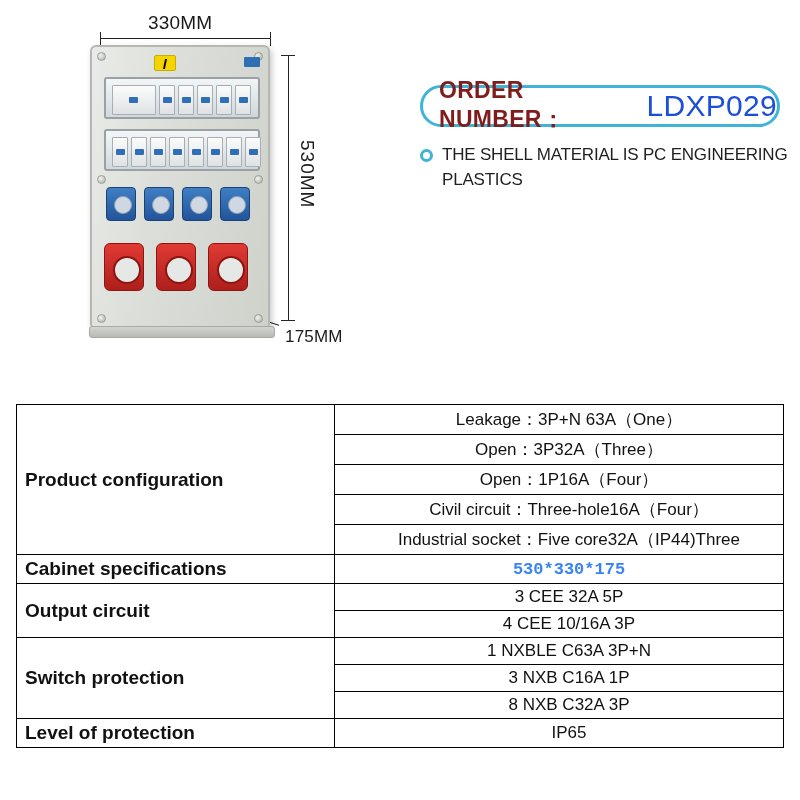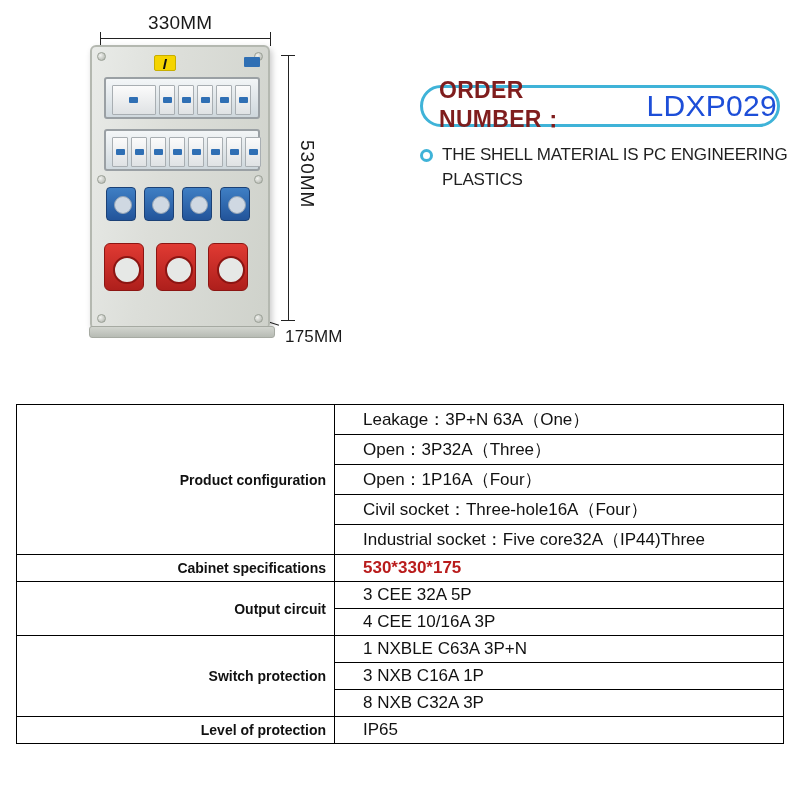"Leakage：3P+N 63A（One）" .spec-table td.value { text-align: left -> center }
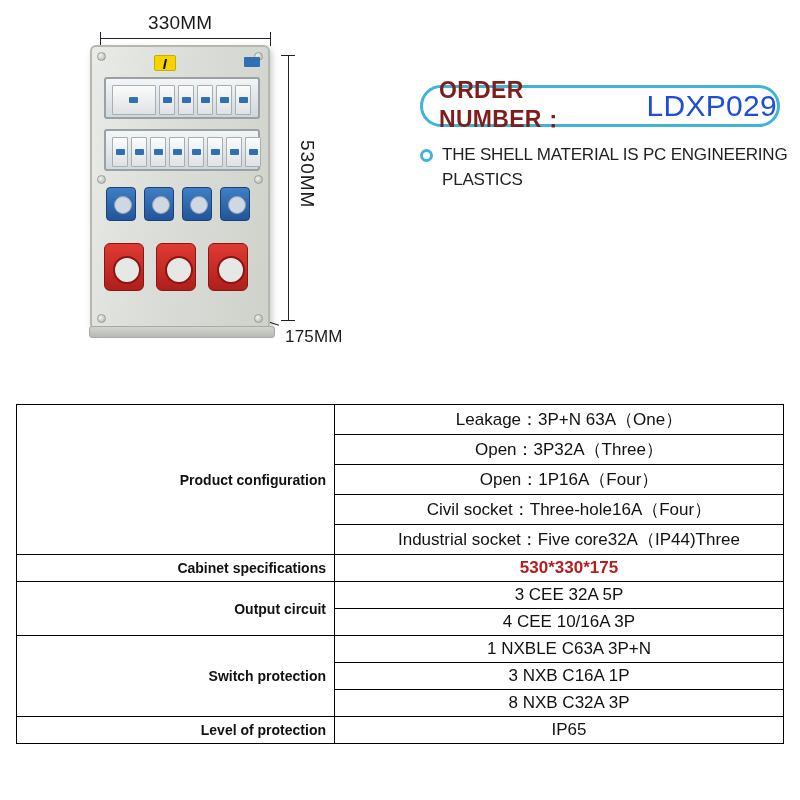"Product configuration" .spec-table td.label { font-size: 14px -> 19px; text-align: right -> left }
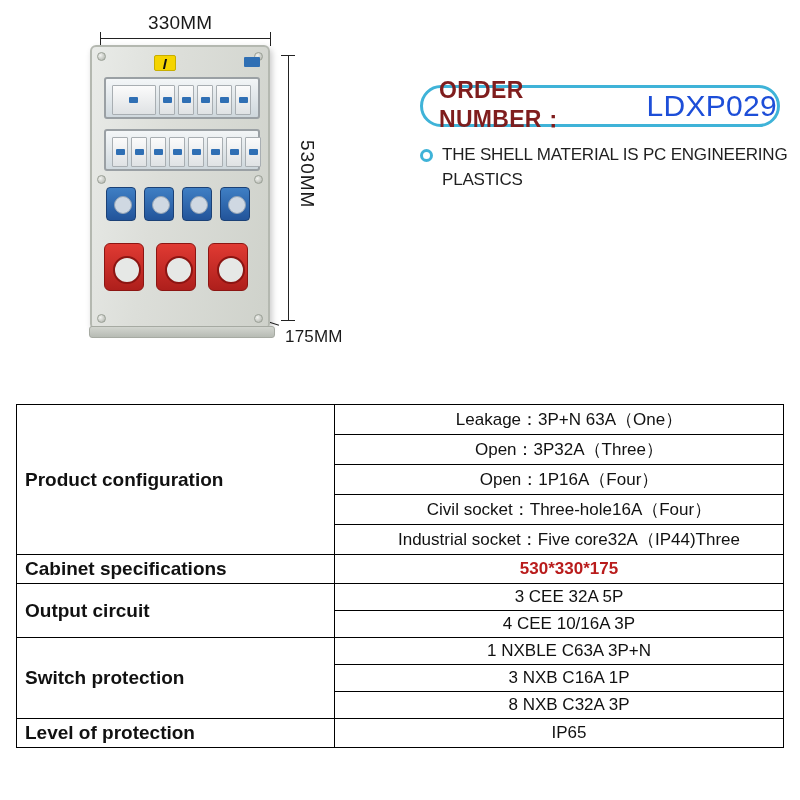"Civil socket：Three-hole16A（Four）" td.value { text: socket -> circuit }
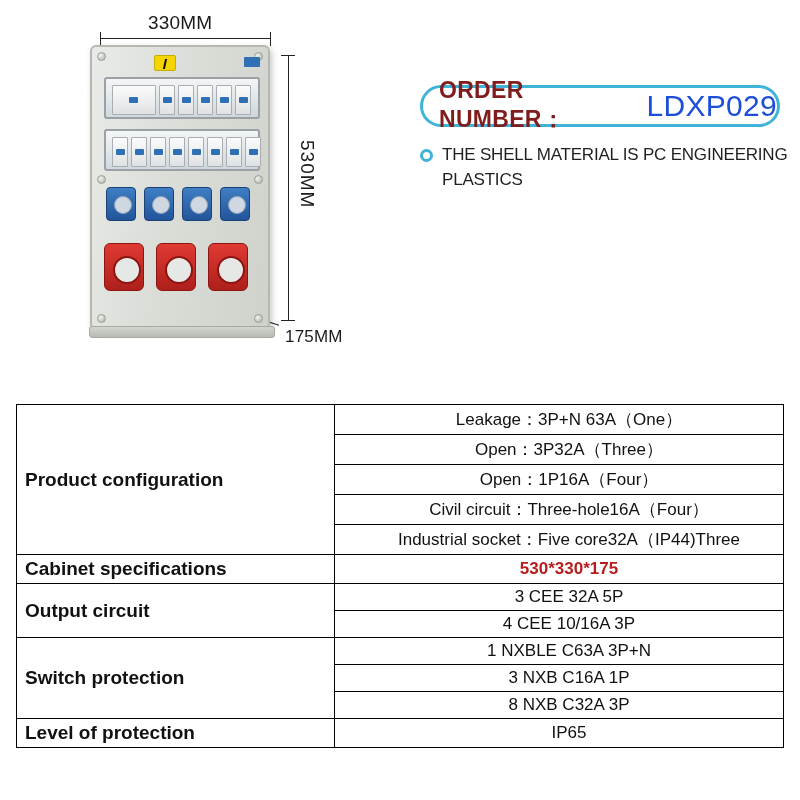"530*330*175" .spec-table td.value.red { color: #b91c1c -> #3b82f6; font-family: none -> Liberation Mono, monospace }
